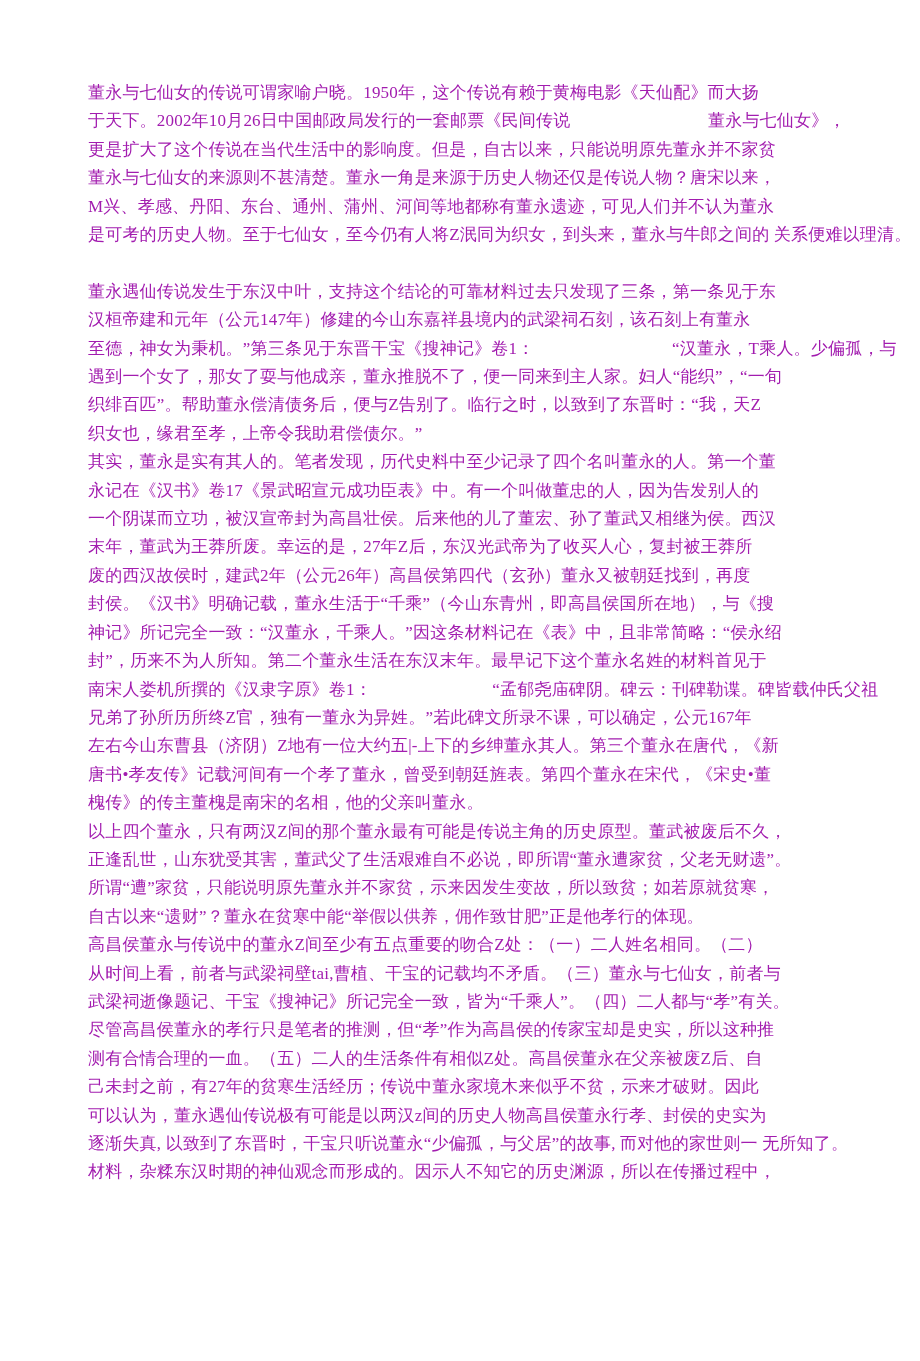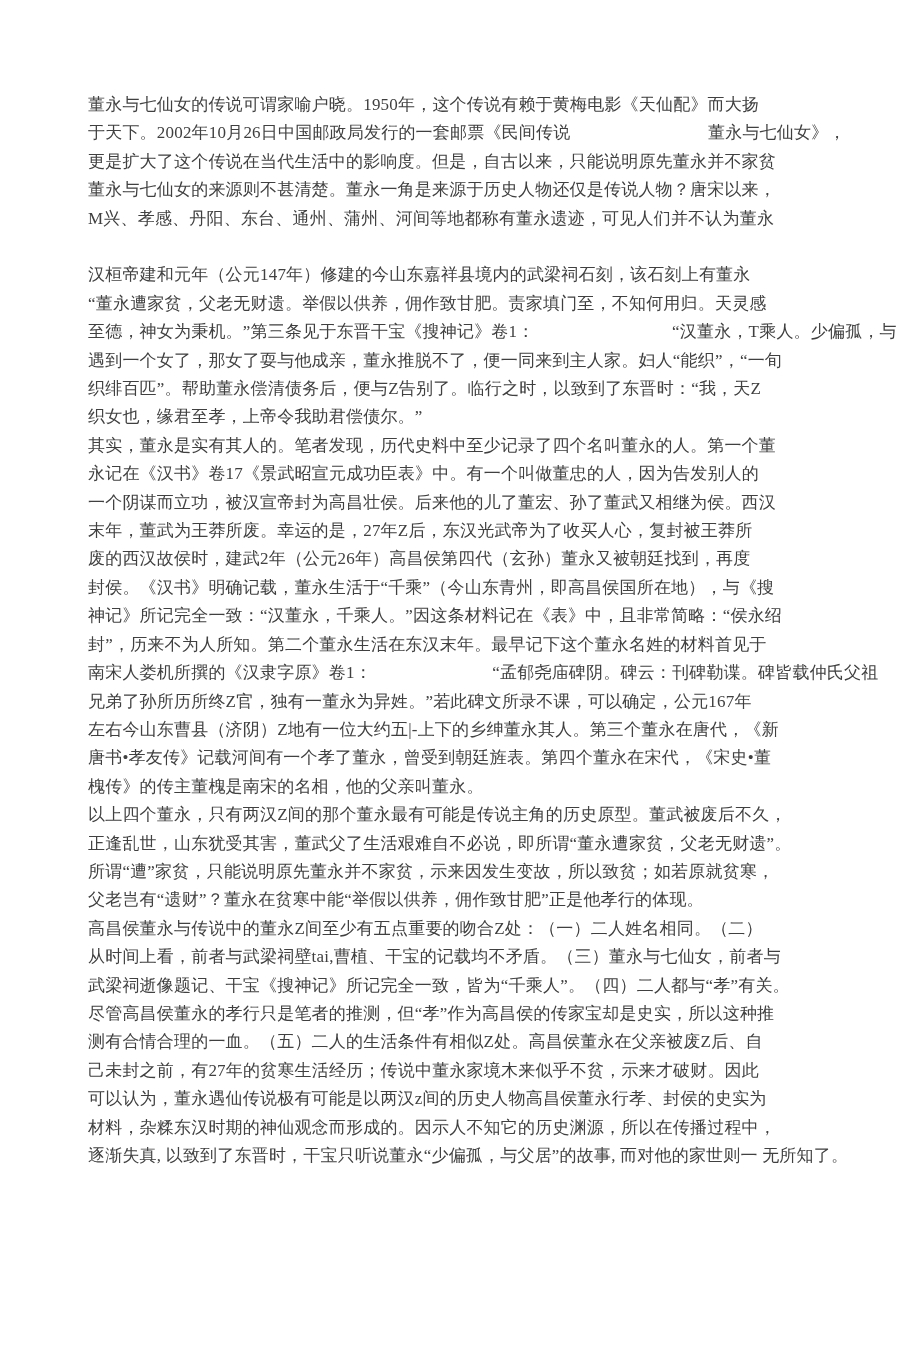"董永与七仙女的传说可谓家喻户晓。1950年，这个传说有赖于黄梅电影《天仙配》而大" .doc-text { color: #404040 -> #a21caf; margin-top: 12px -> none }
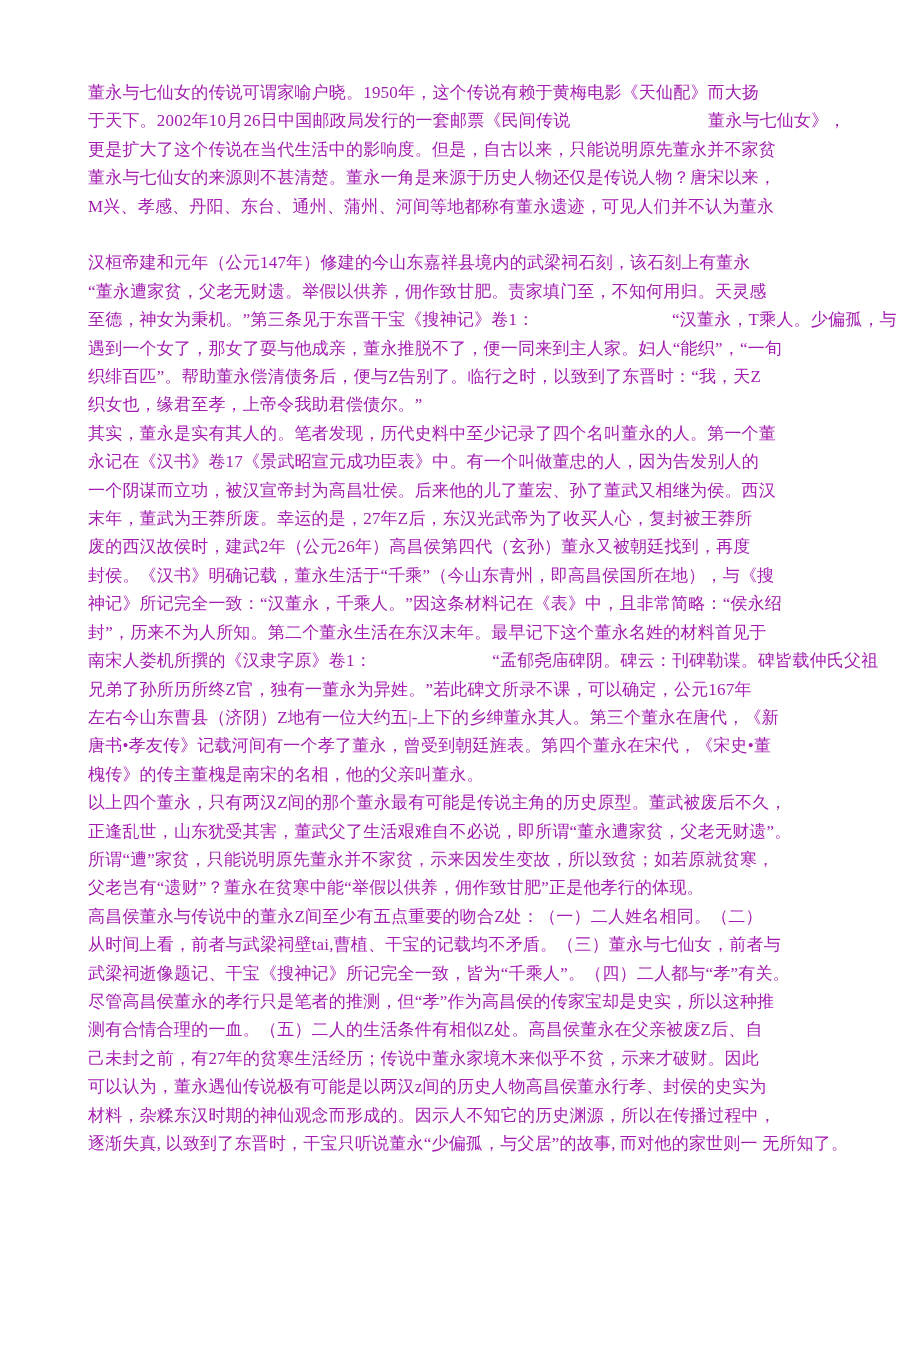"是可考的历史人物。至于七仙女，至今仍有人将Z泯同为织女，到头来，董永与牛郎之间的" div.line { html: none -> <div>是可考的历史人物。至于七仙女，至今仍有人将Z泯同为织女，到头来，董永与牛郎之间的 关系便难以理清。</div> }
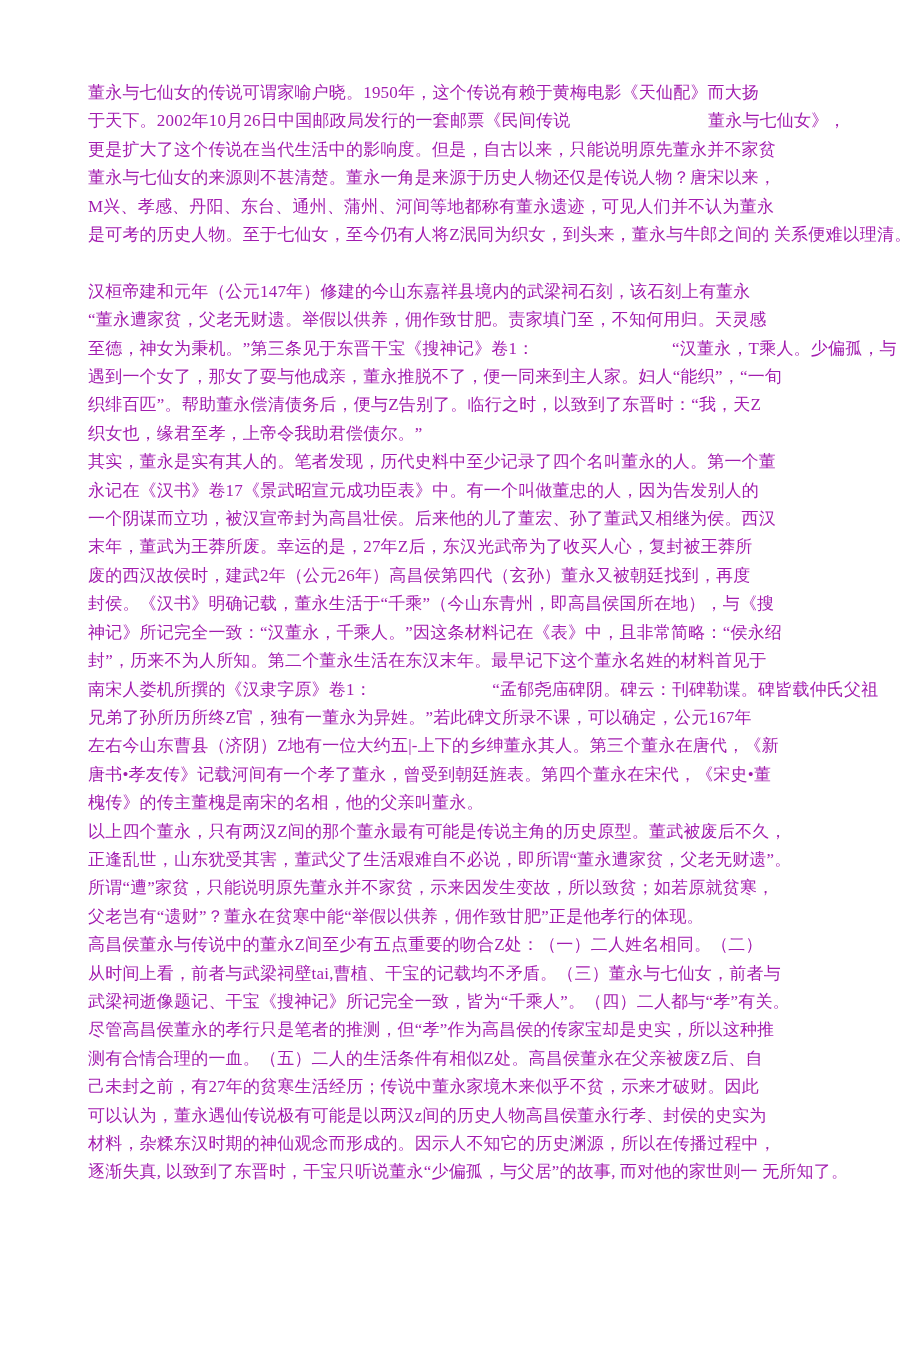"董永遇仙传说发生于东汉中叶，支持这个结论的可靠材料过去只发现了三条，第一条见于东" div.line { html: none -> <div>董永遇仙传说发生于东汉中叶，支持这个结论的可靠材料过去只发现了三条，第一条见于东</div> }
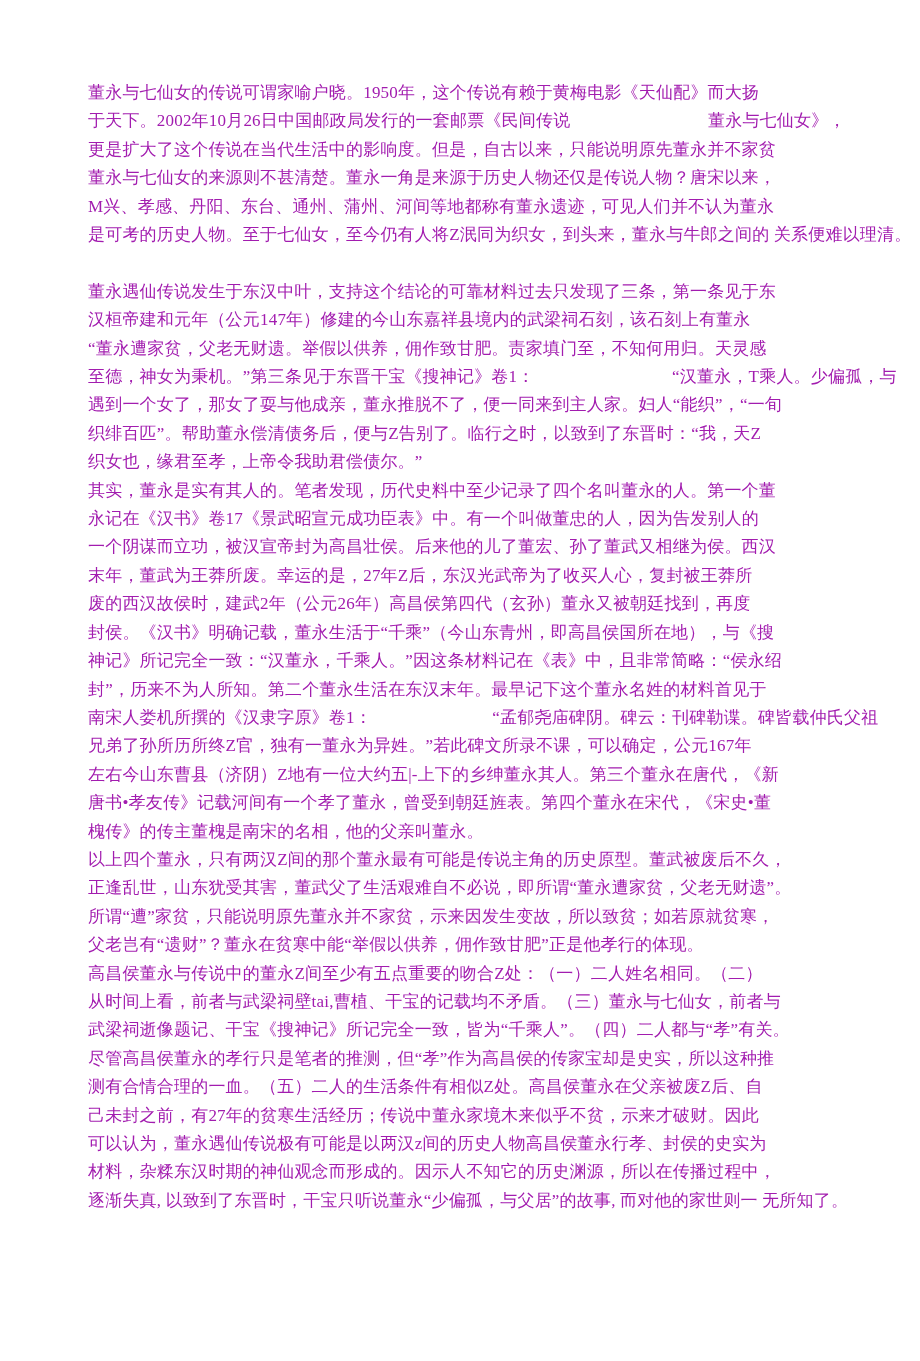"“董永遭家贫，父老无财遗。举假以供养，佣作致甘肥。责家填门至，不知何用归。天灵感" div.line { html: <div>“董永遭家贫，父老无财遗。举假以供养，佣作致甘肥。责家填门至，不知何用归。天灵感</div> -> none }
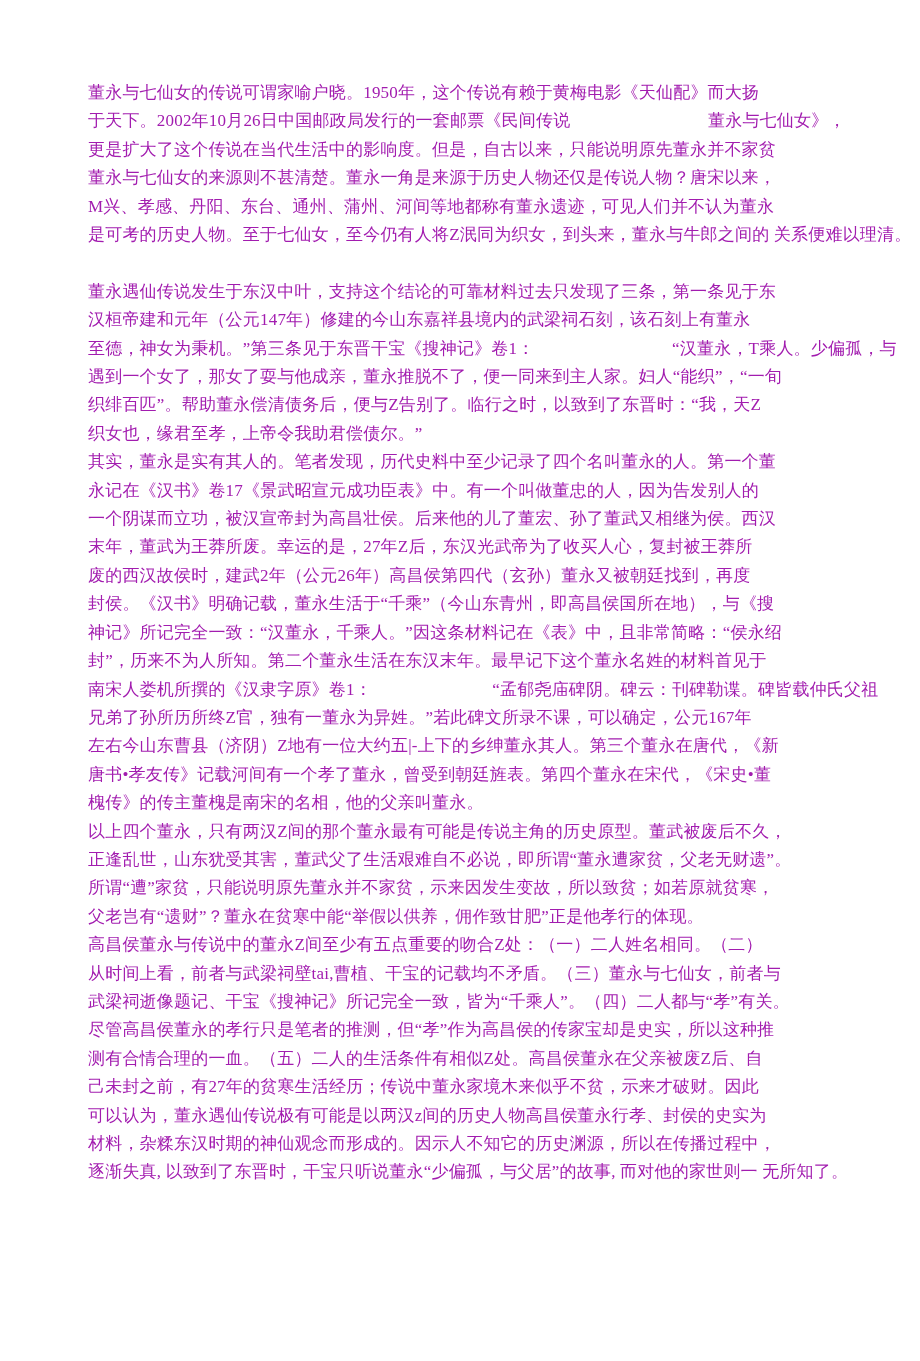"父老岂有“遗财”？董永在贫寒中能“举假以供养，佣作致甘肥”正是他孝行的体现。" div.line { text: 父老岂有 -> 自古以来 }
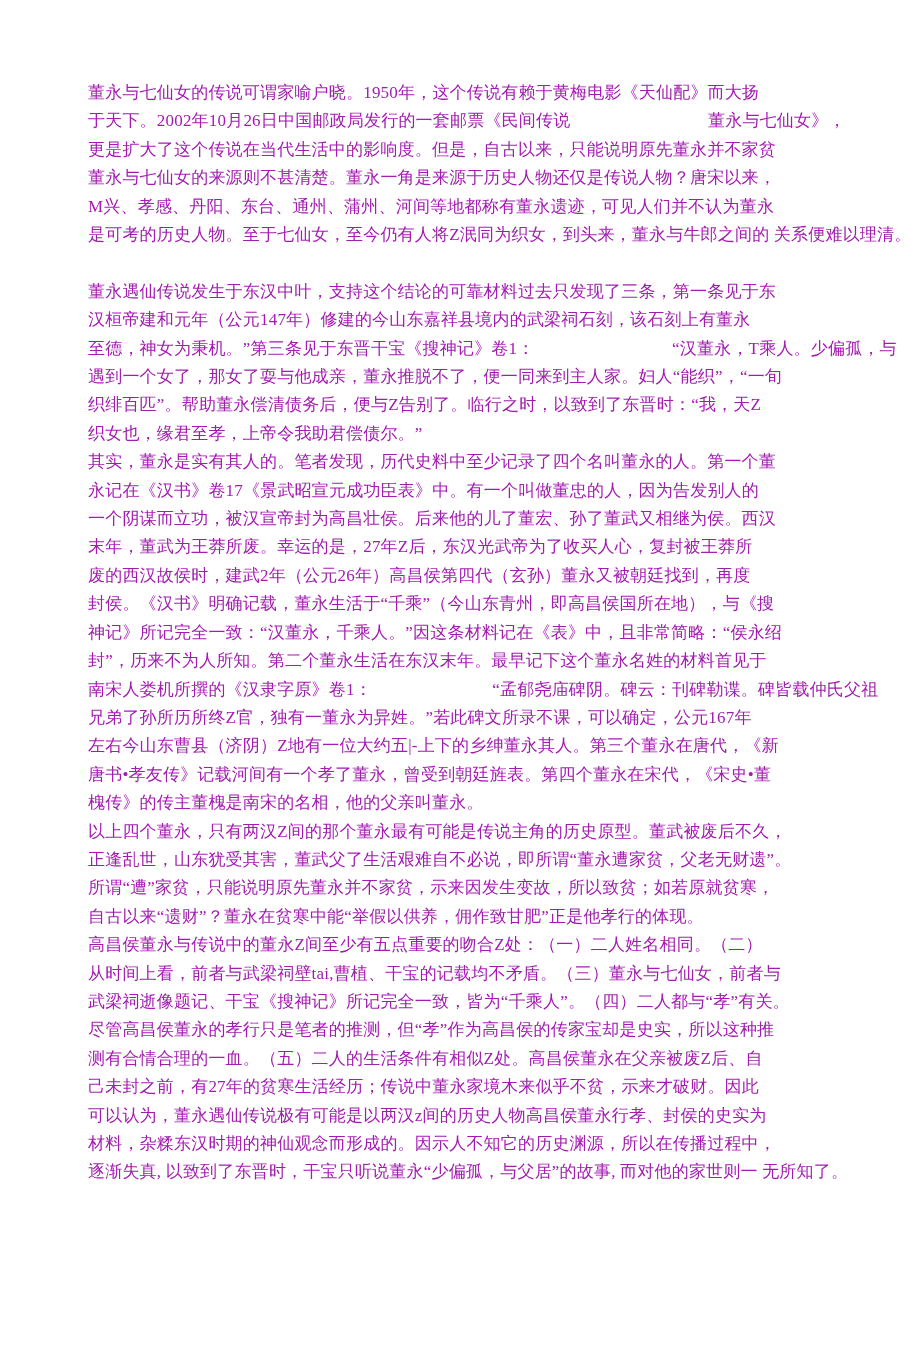"材料，杂糅东汉时期的神仙观念而形成的。因示人不知它的历史渊源，所以在传播过程中，" div.line { order: before "逐渐失真, 以致到了东晋时，干宝只听说董永“少偏孤，与父居”的故事," -> after "逐渐失真, 以致到了东晋时，干宝只听说董永“少偏孤，与父居”的故事," }
